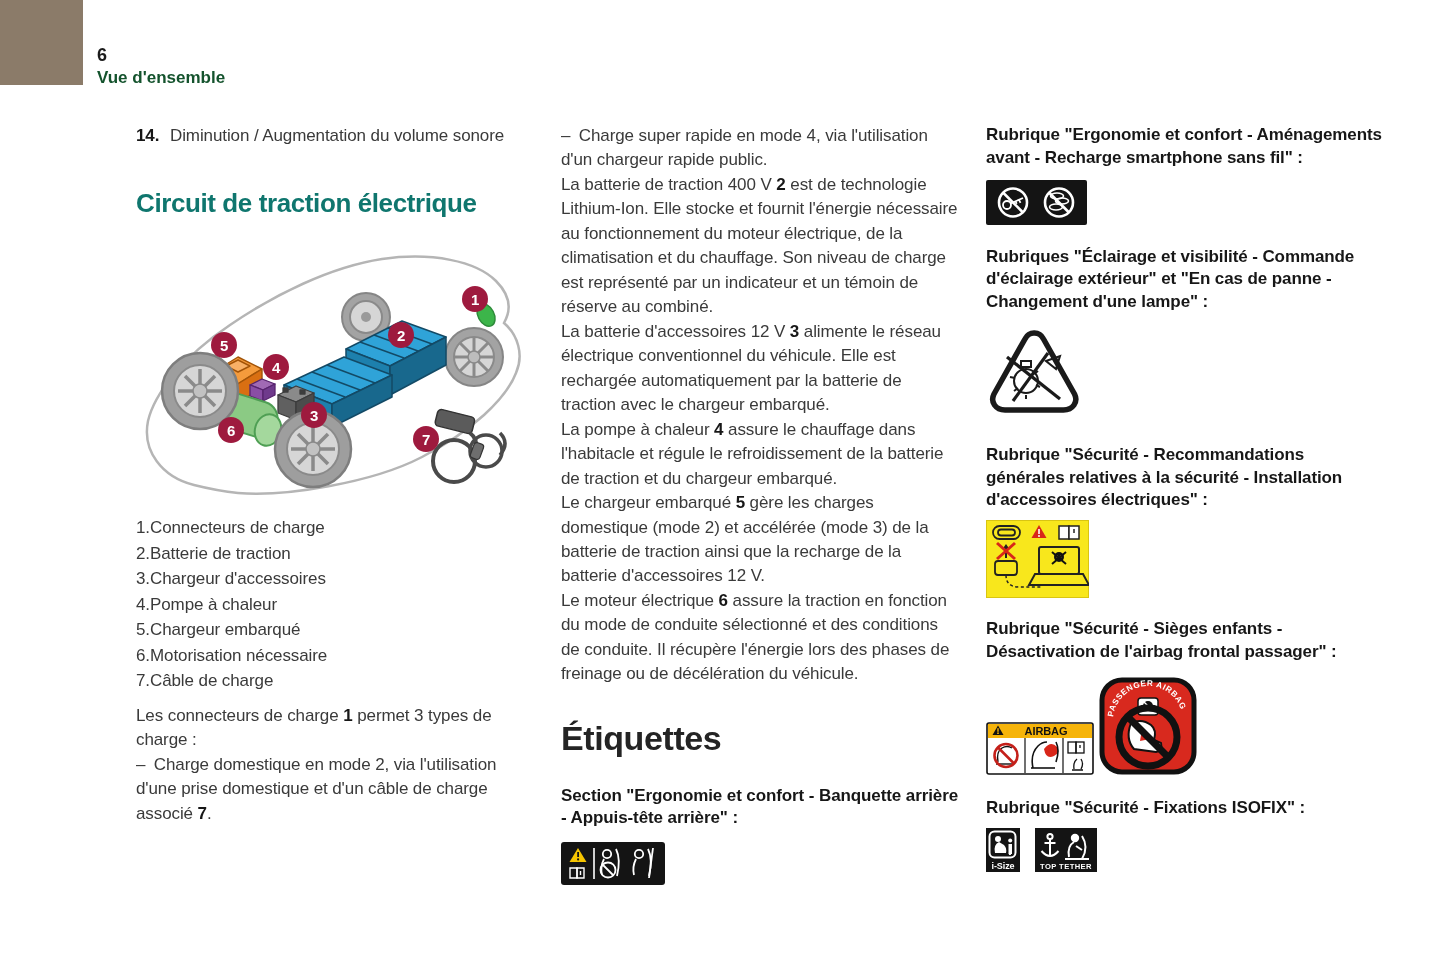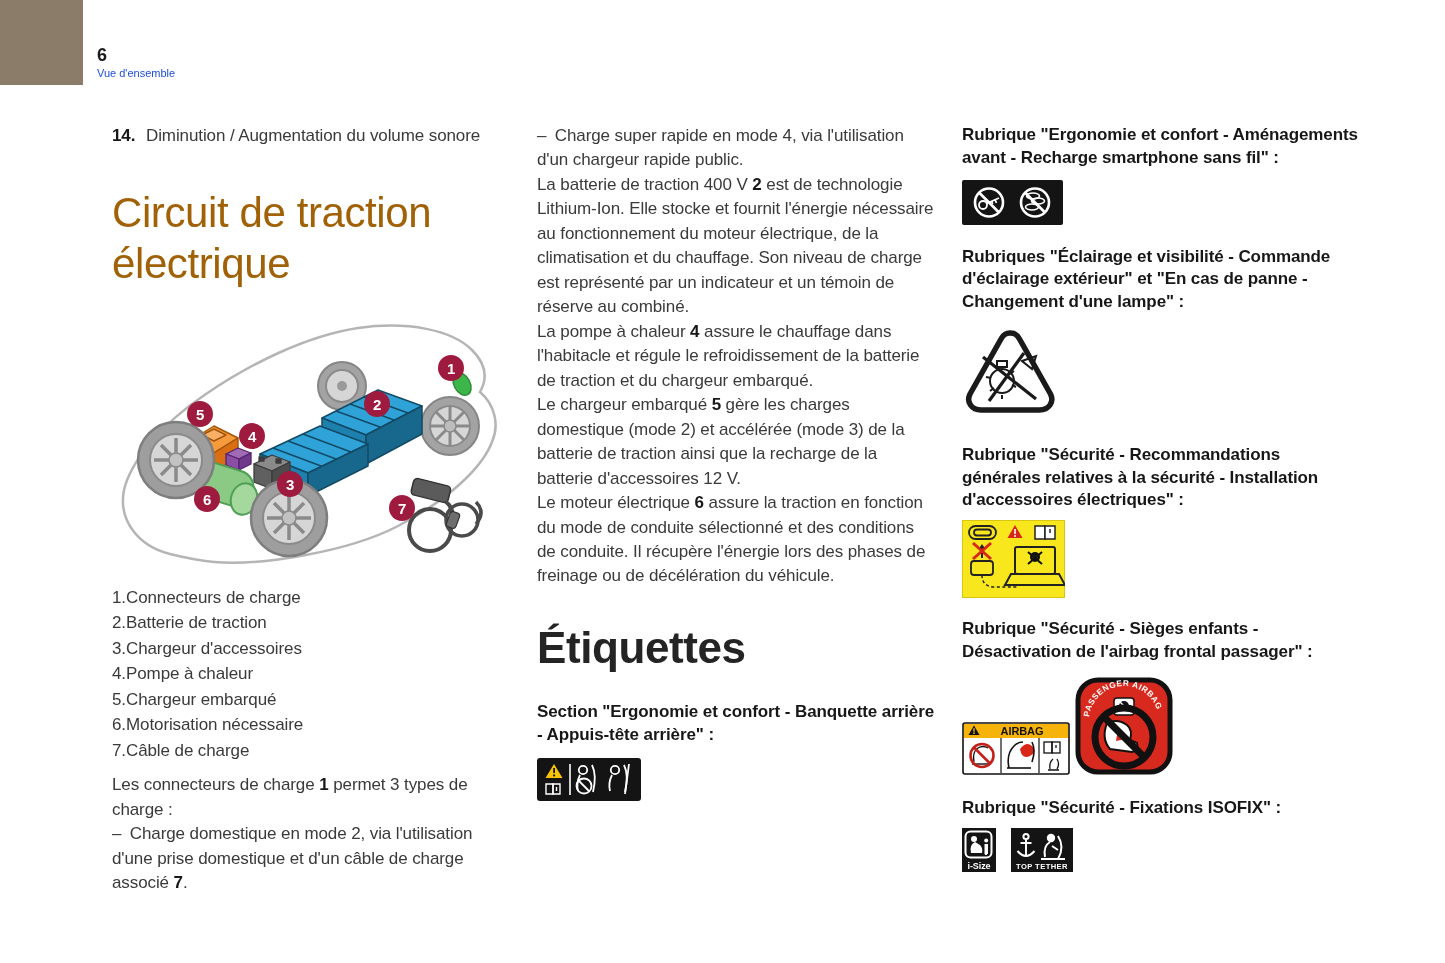"Vue d'ensemble" .page-sec { color: #1d4ed8 -> #14532d; font-size: 11px -> 17px; font-weight: none -> bold }
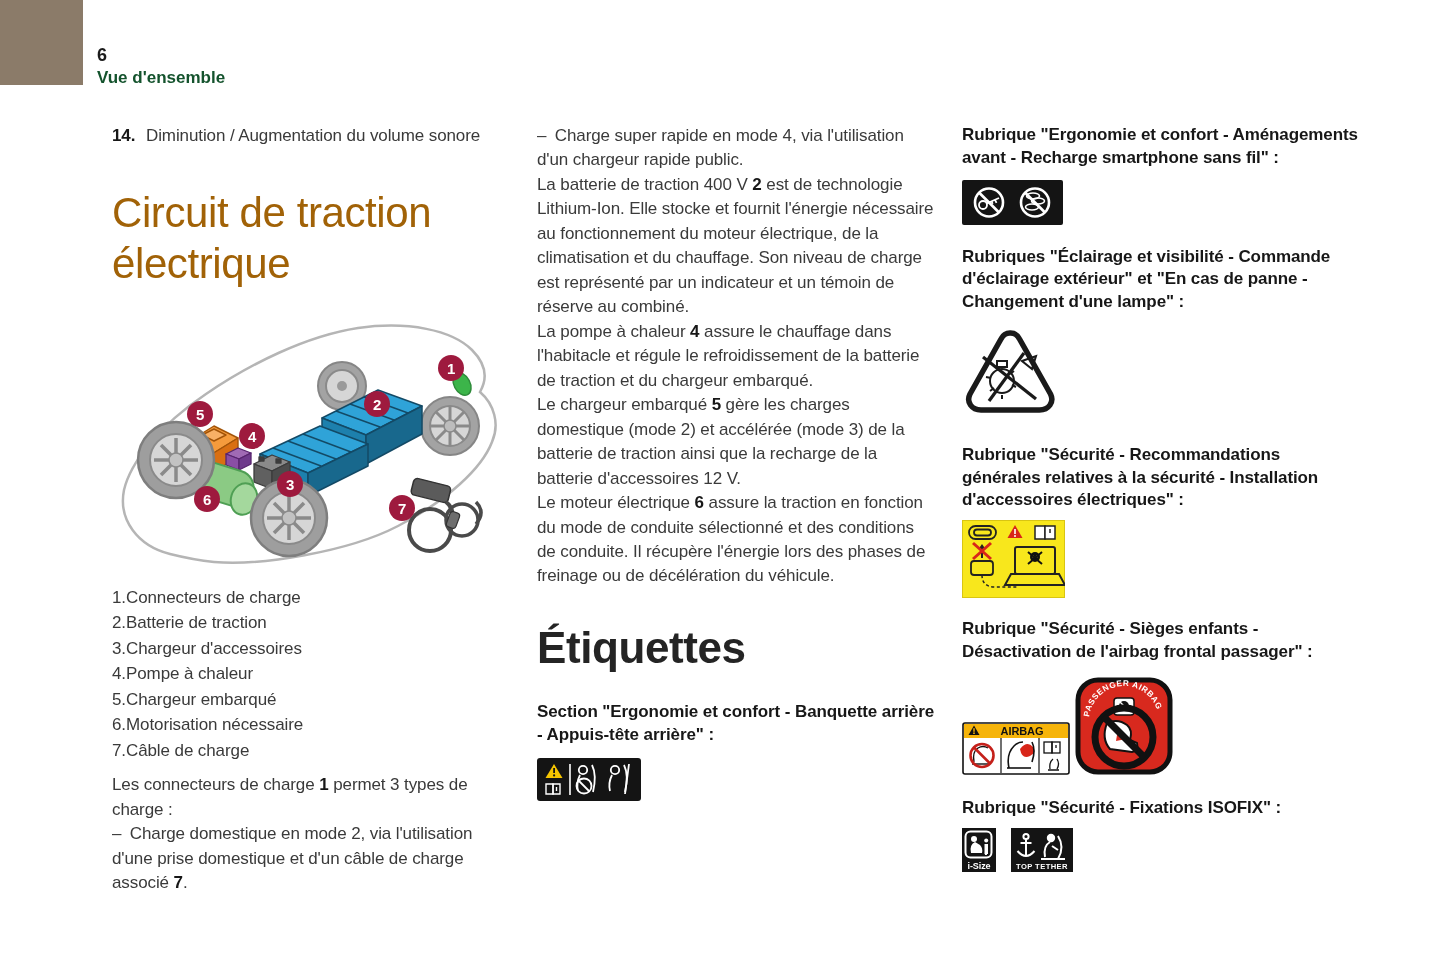"14." .col { margin-left: none -> 24px }
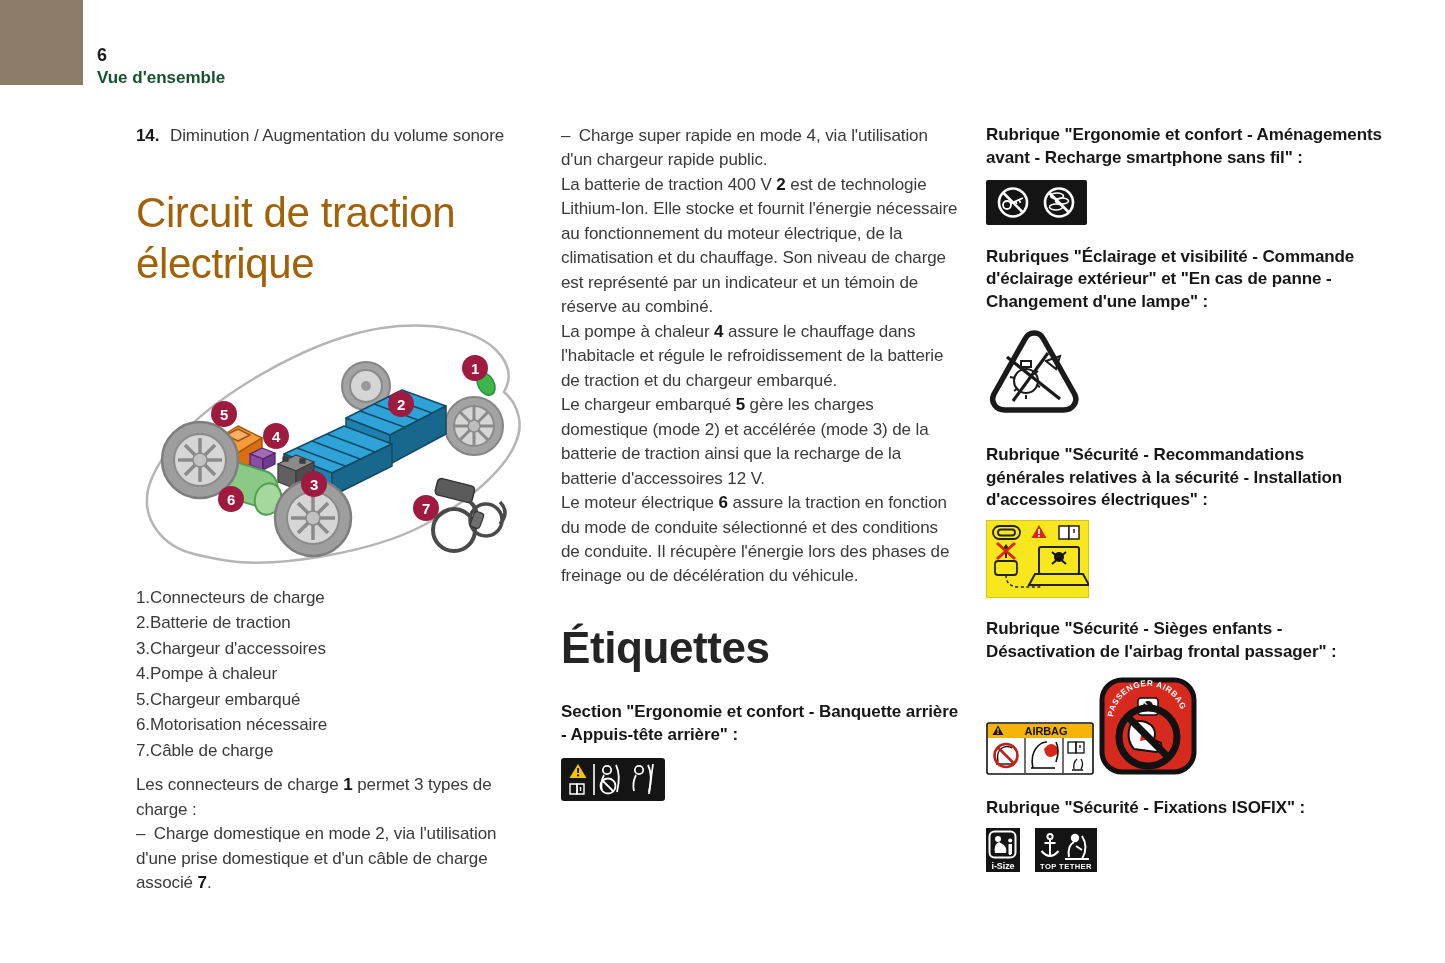"Circuit de traction électrique" h1.traction { color: #a16207 -> #0f766e; font-size: 42px -> 26px; font-weight: 400 -> 700 }
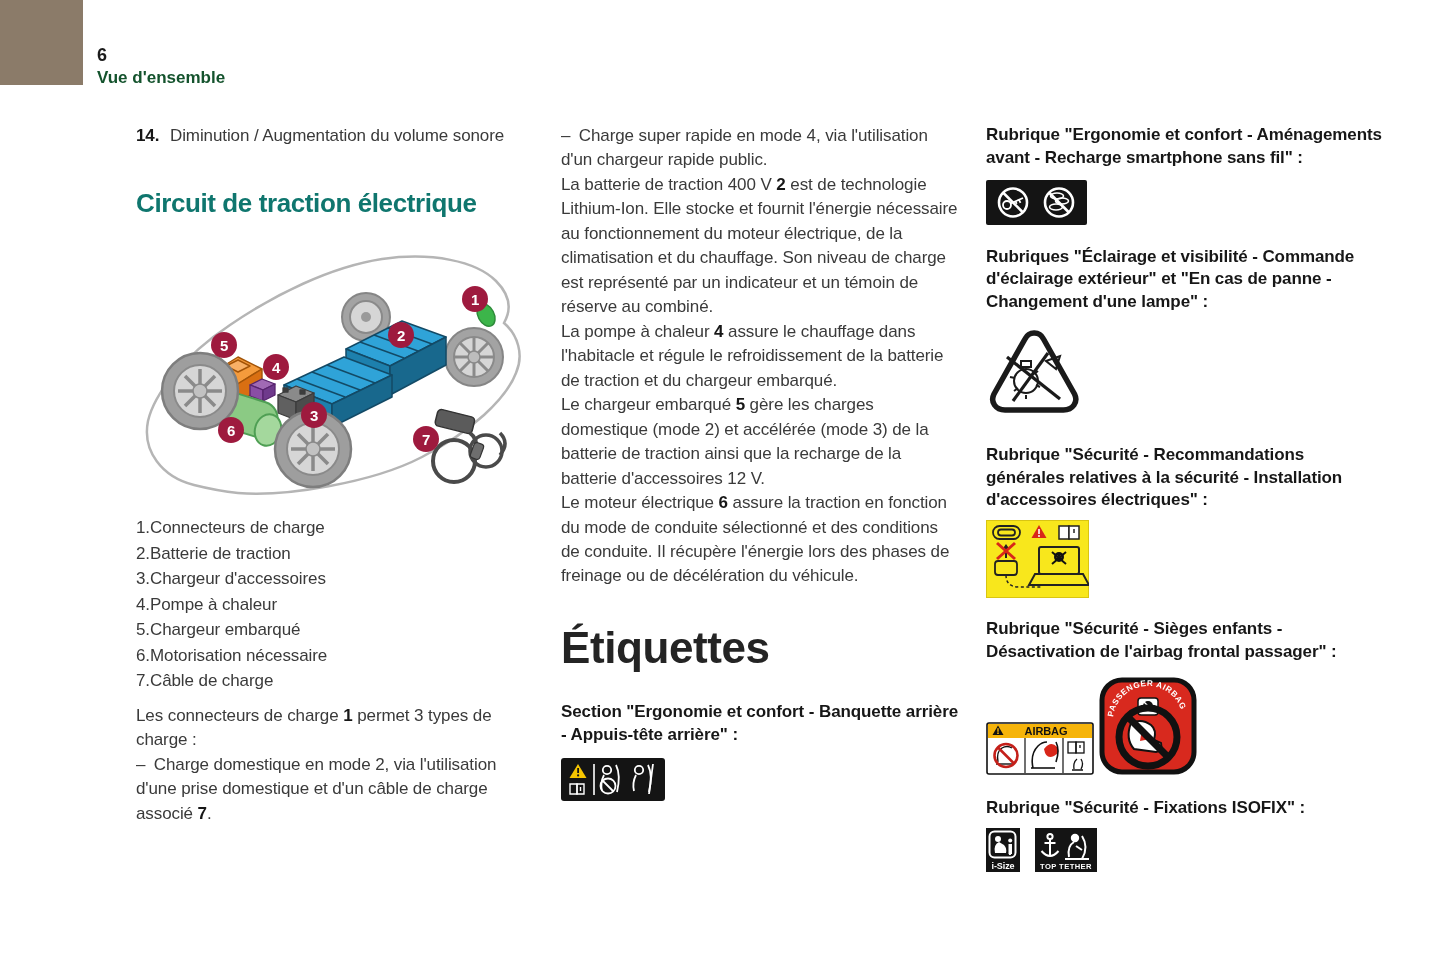"La batterie d'accessoires 12 V" p { html: none -> <p><span>La batterie d'accessoires 12 V </span><span>3</span><span> alimente le réseau électrique conventionnel du véhicule. Elle est rechargée automatiquement par la batterie de traction avec le chargeur embarqué.</span></p> }
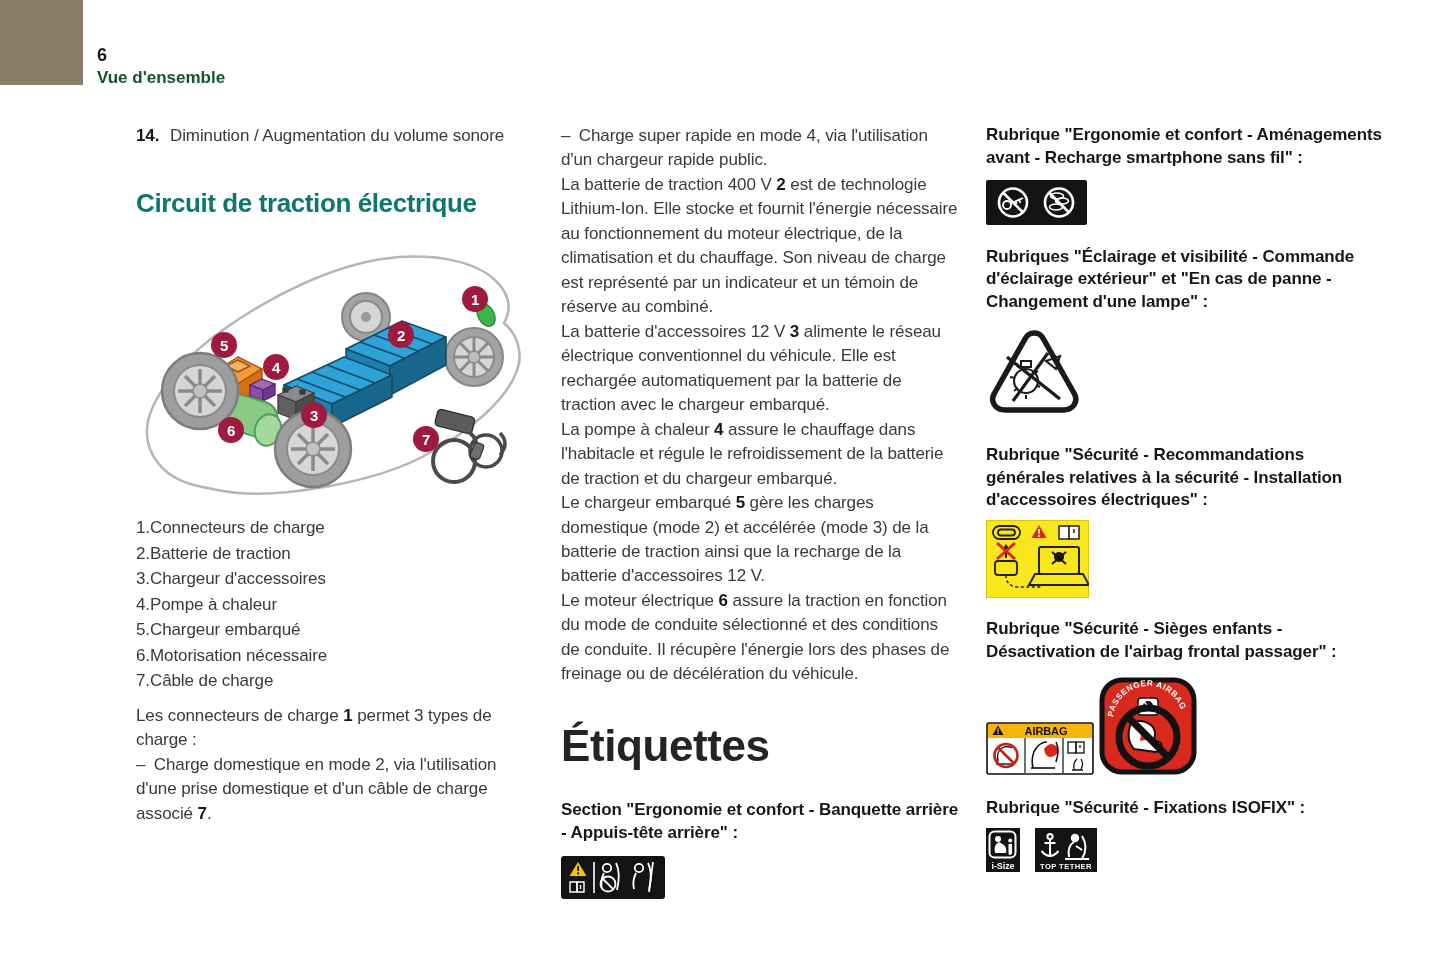"Étiquettes" h2.etiquettes { font-size: 44px -> 34px }
